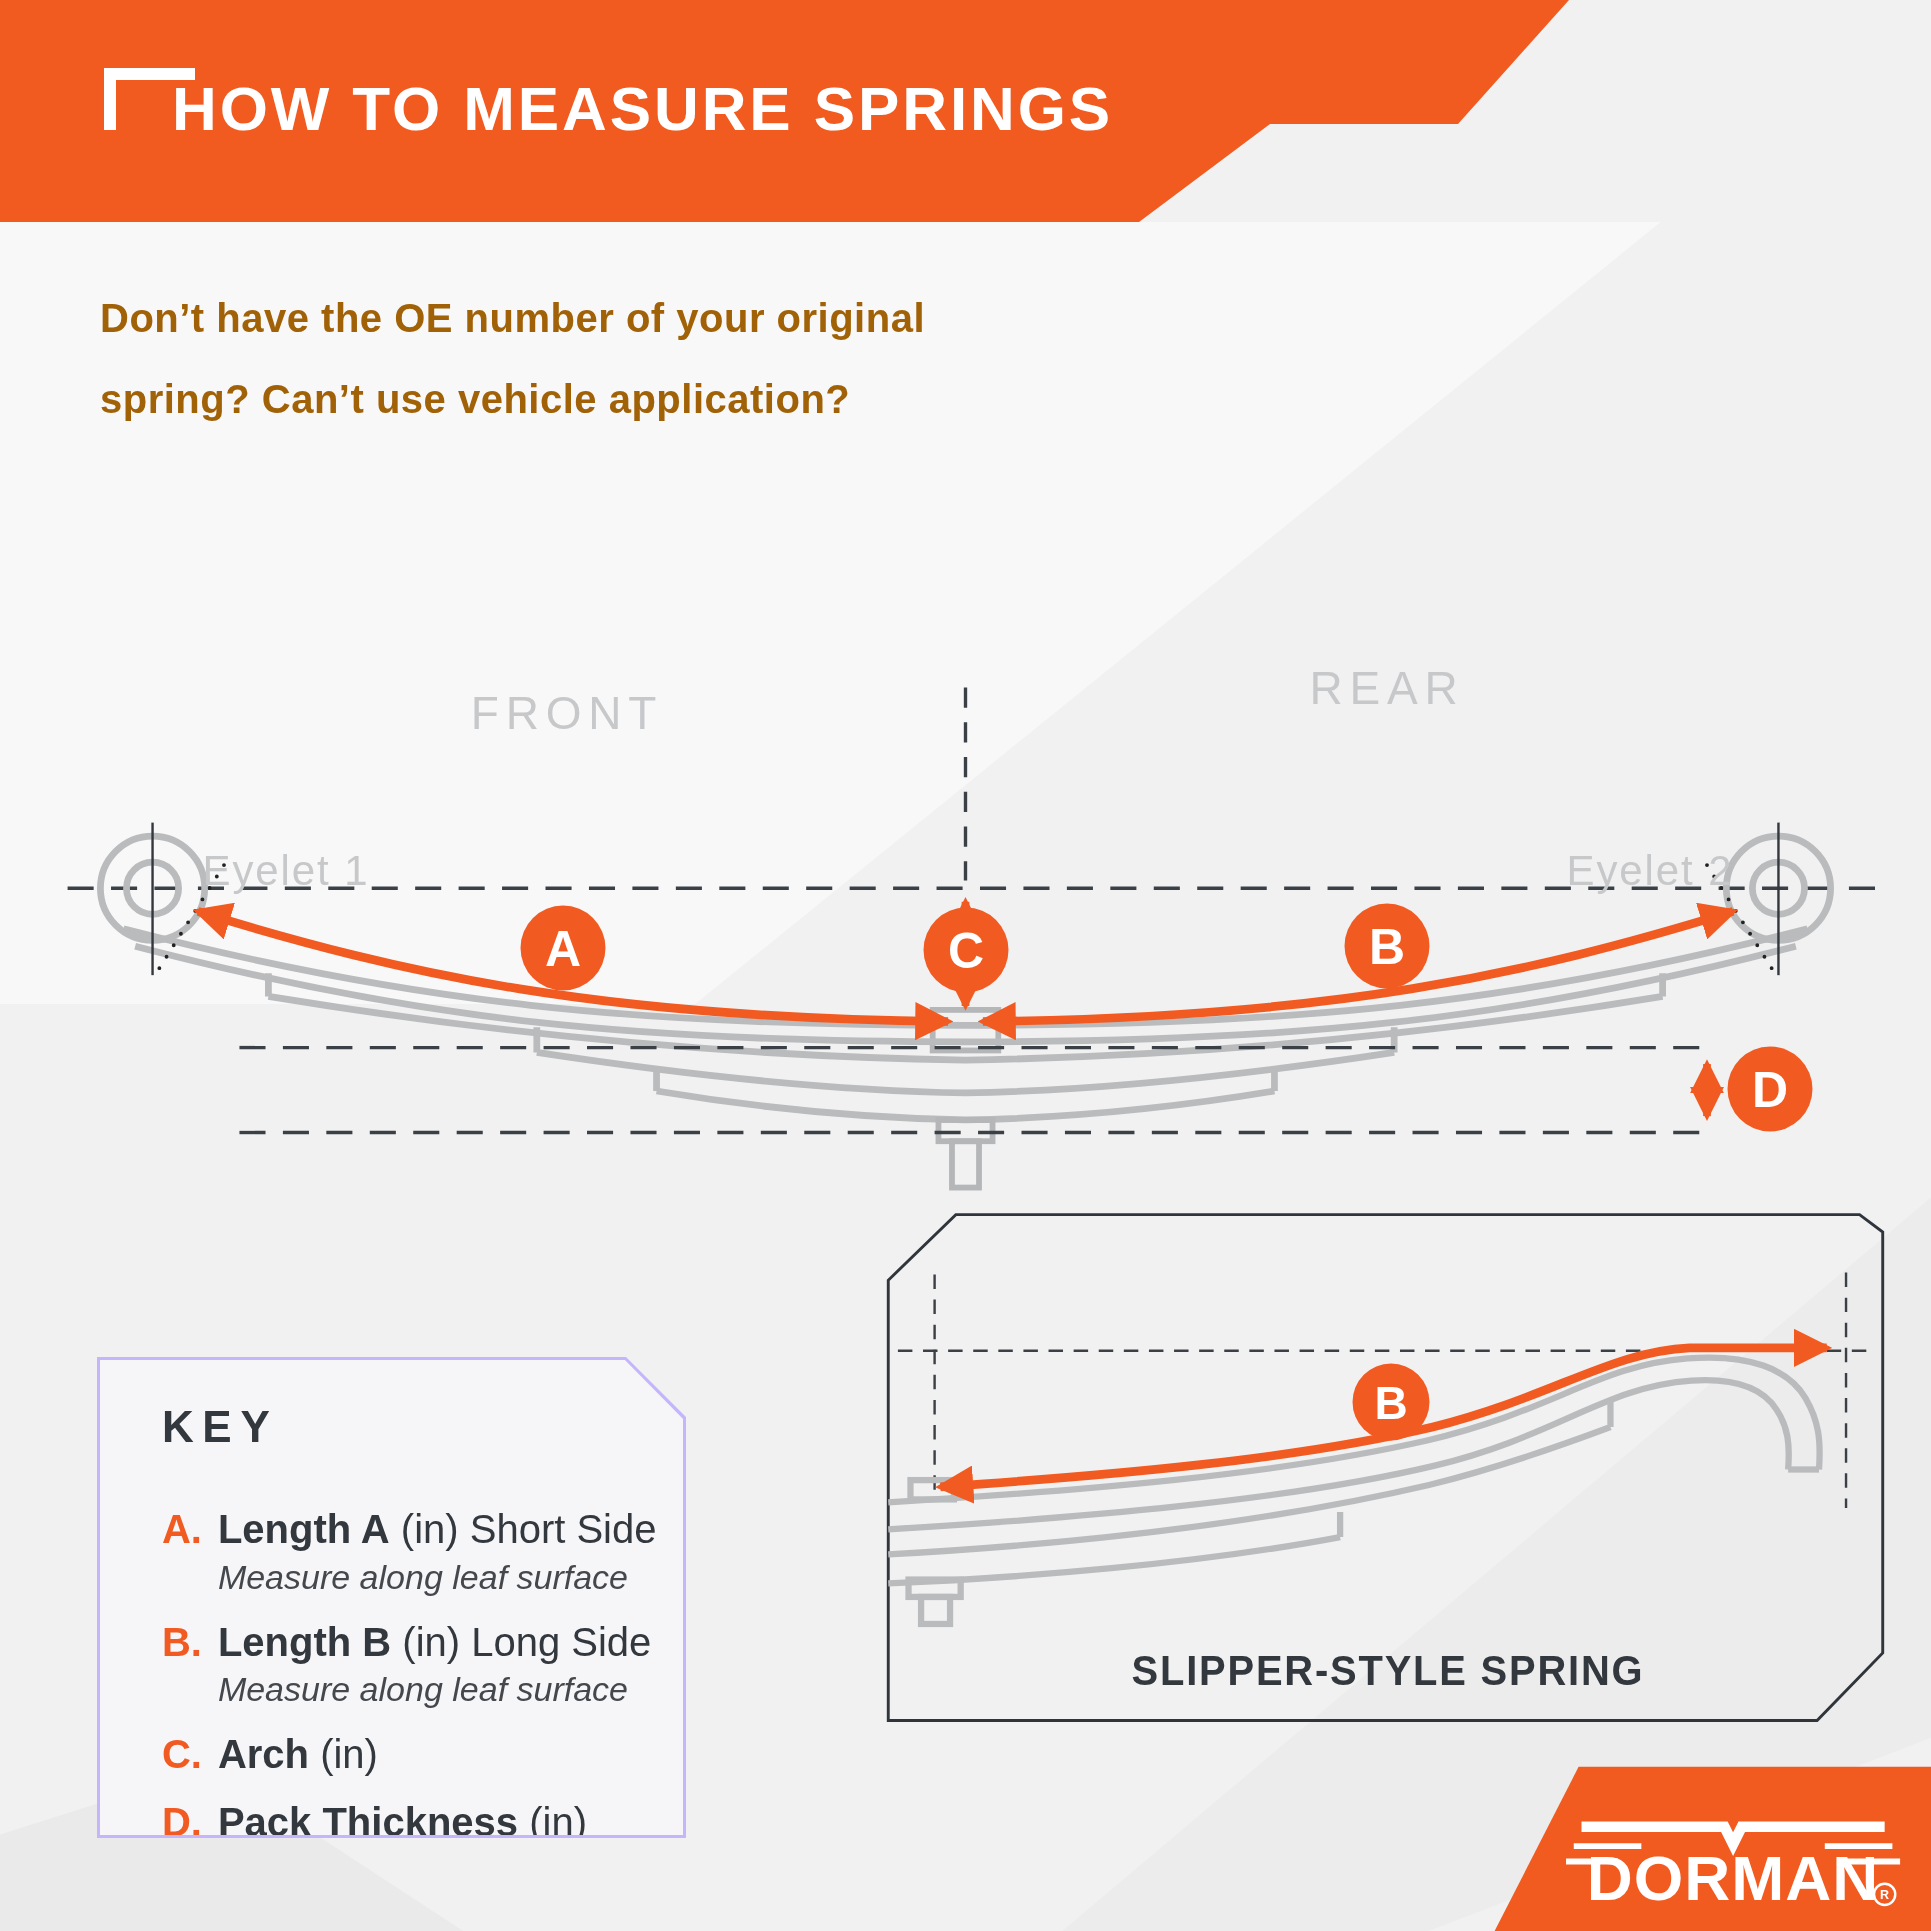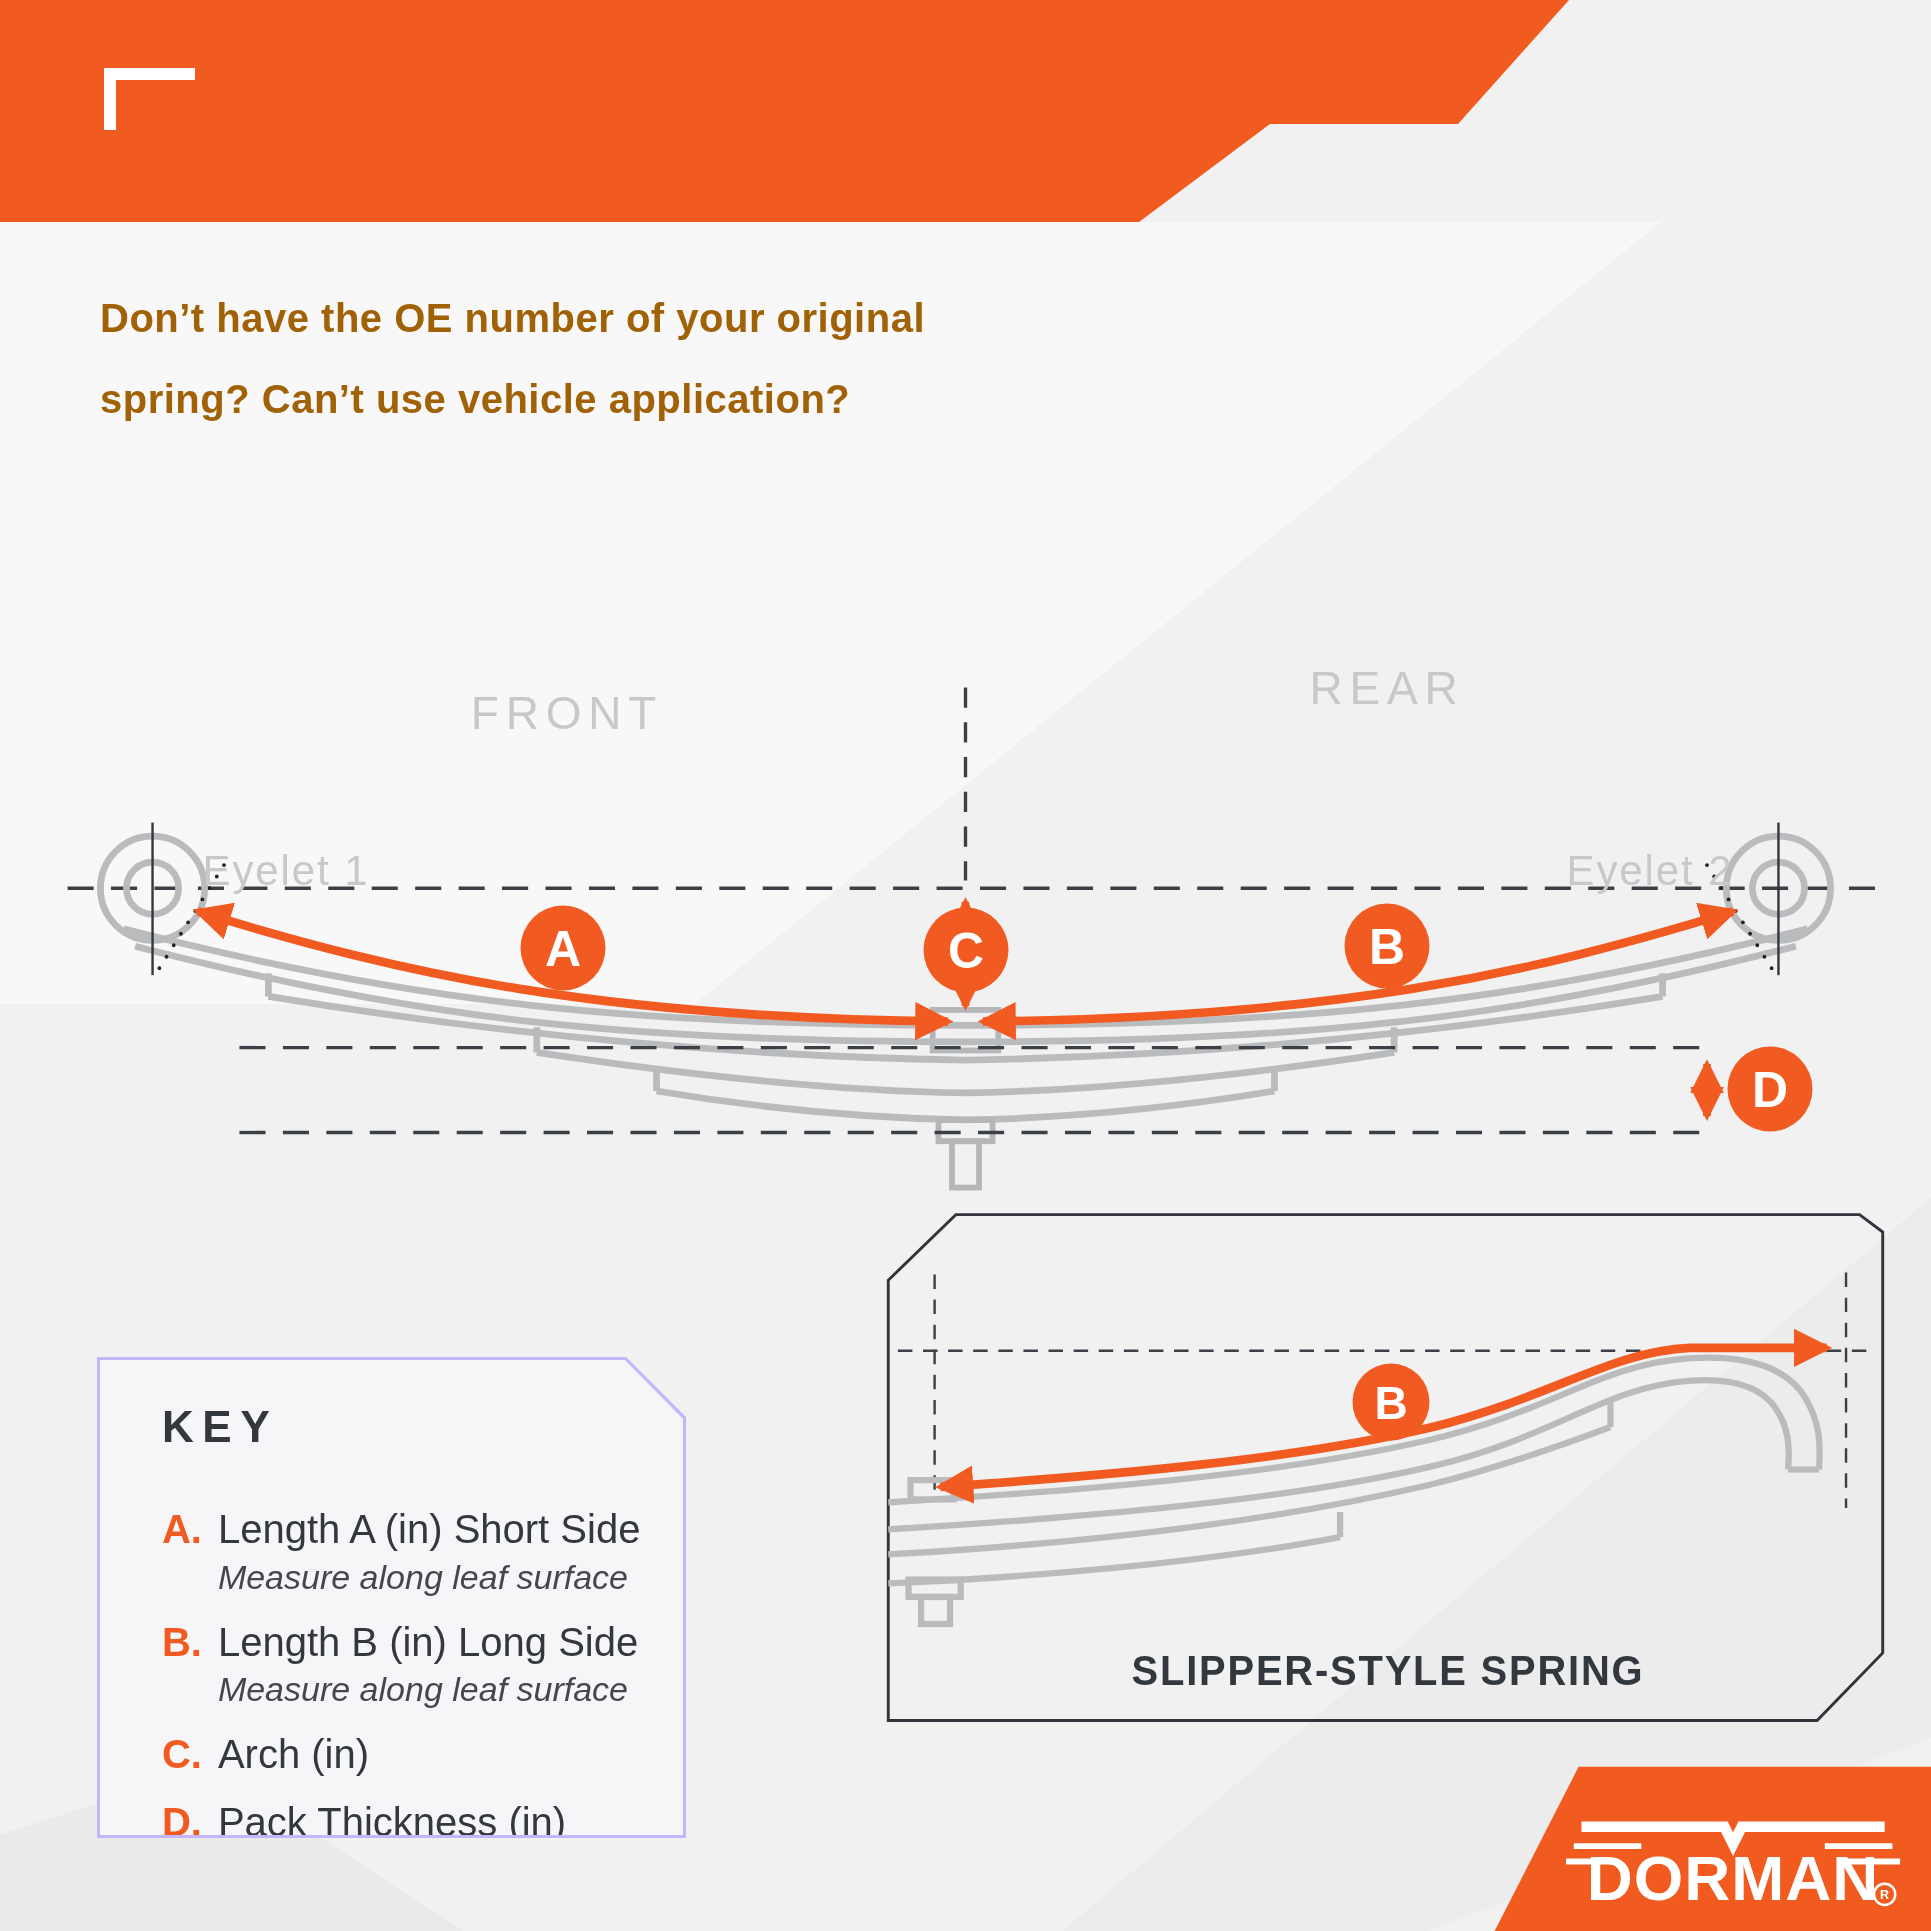"HOW TO MEASURE SPRINGS" div.header-title { html: none -> <div>HOW TO MEASURE SPRINGS</div> }
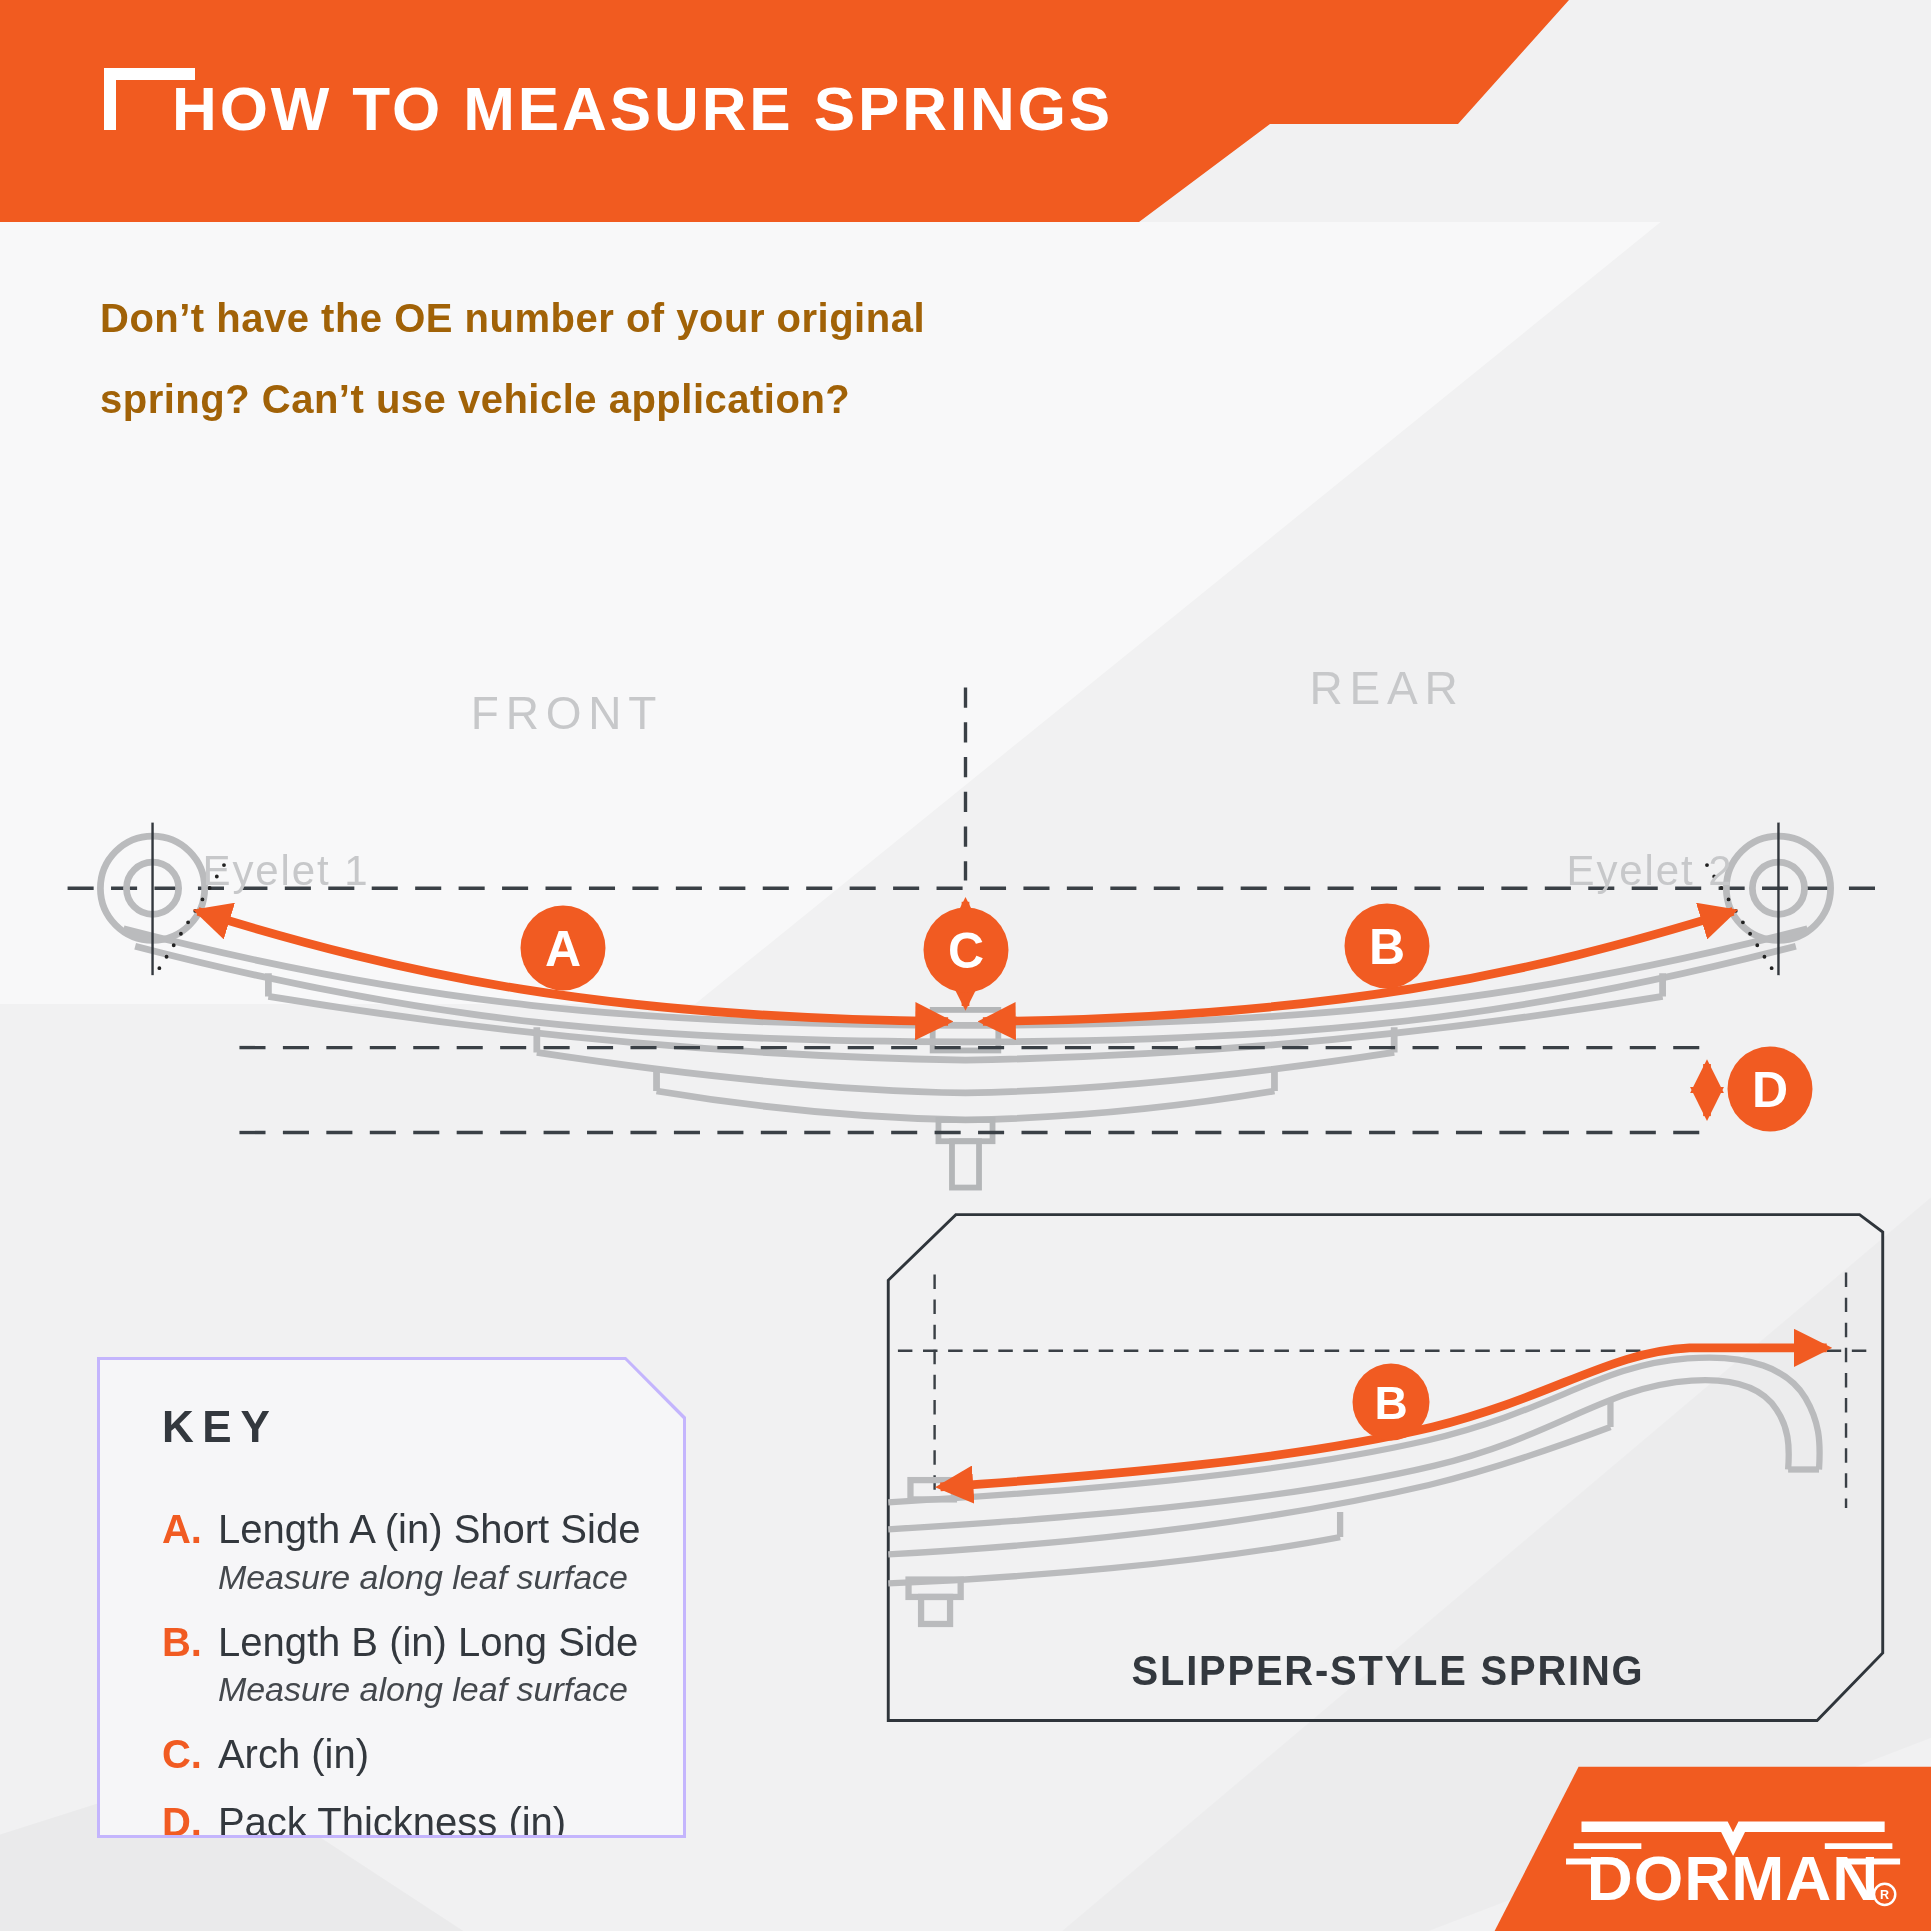"Length A" .key-bold { font-weight: normal -> bold }
